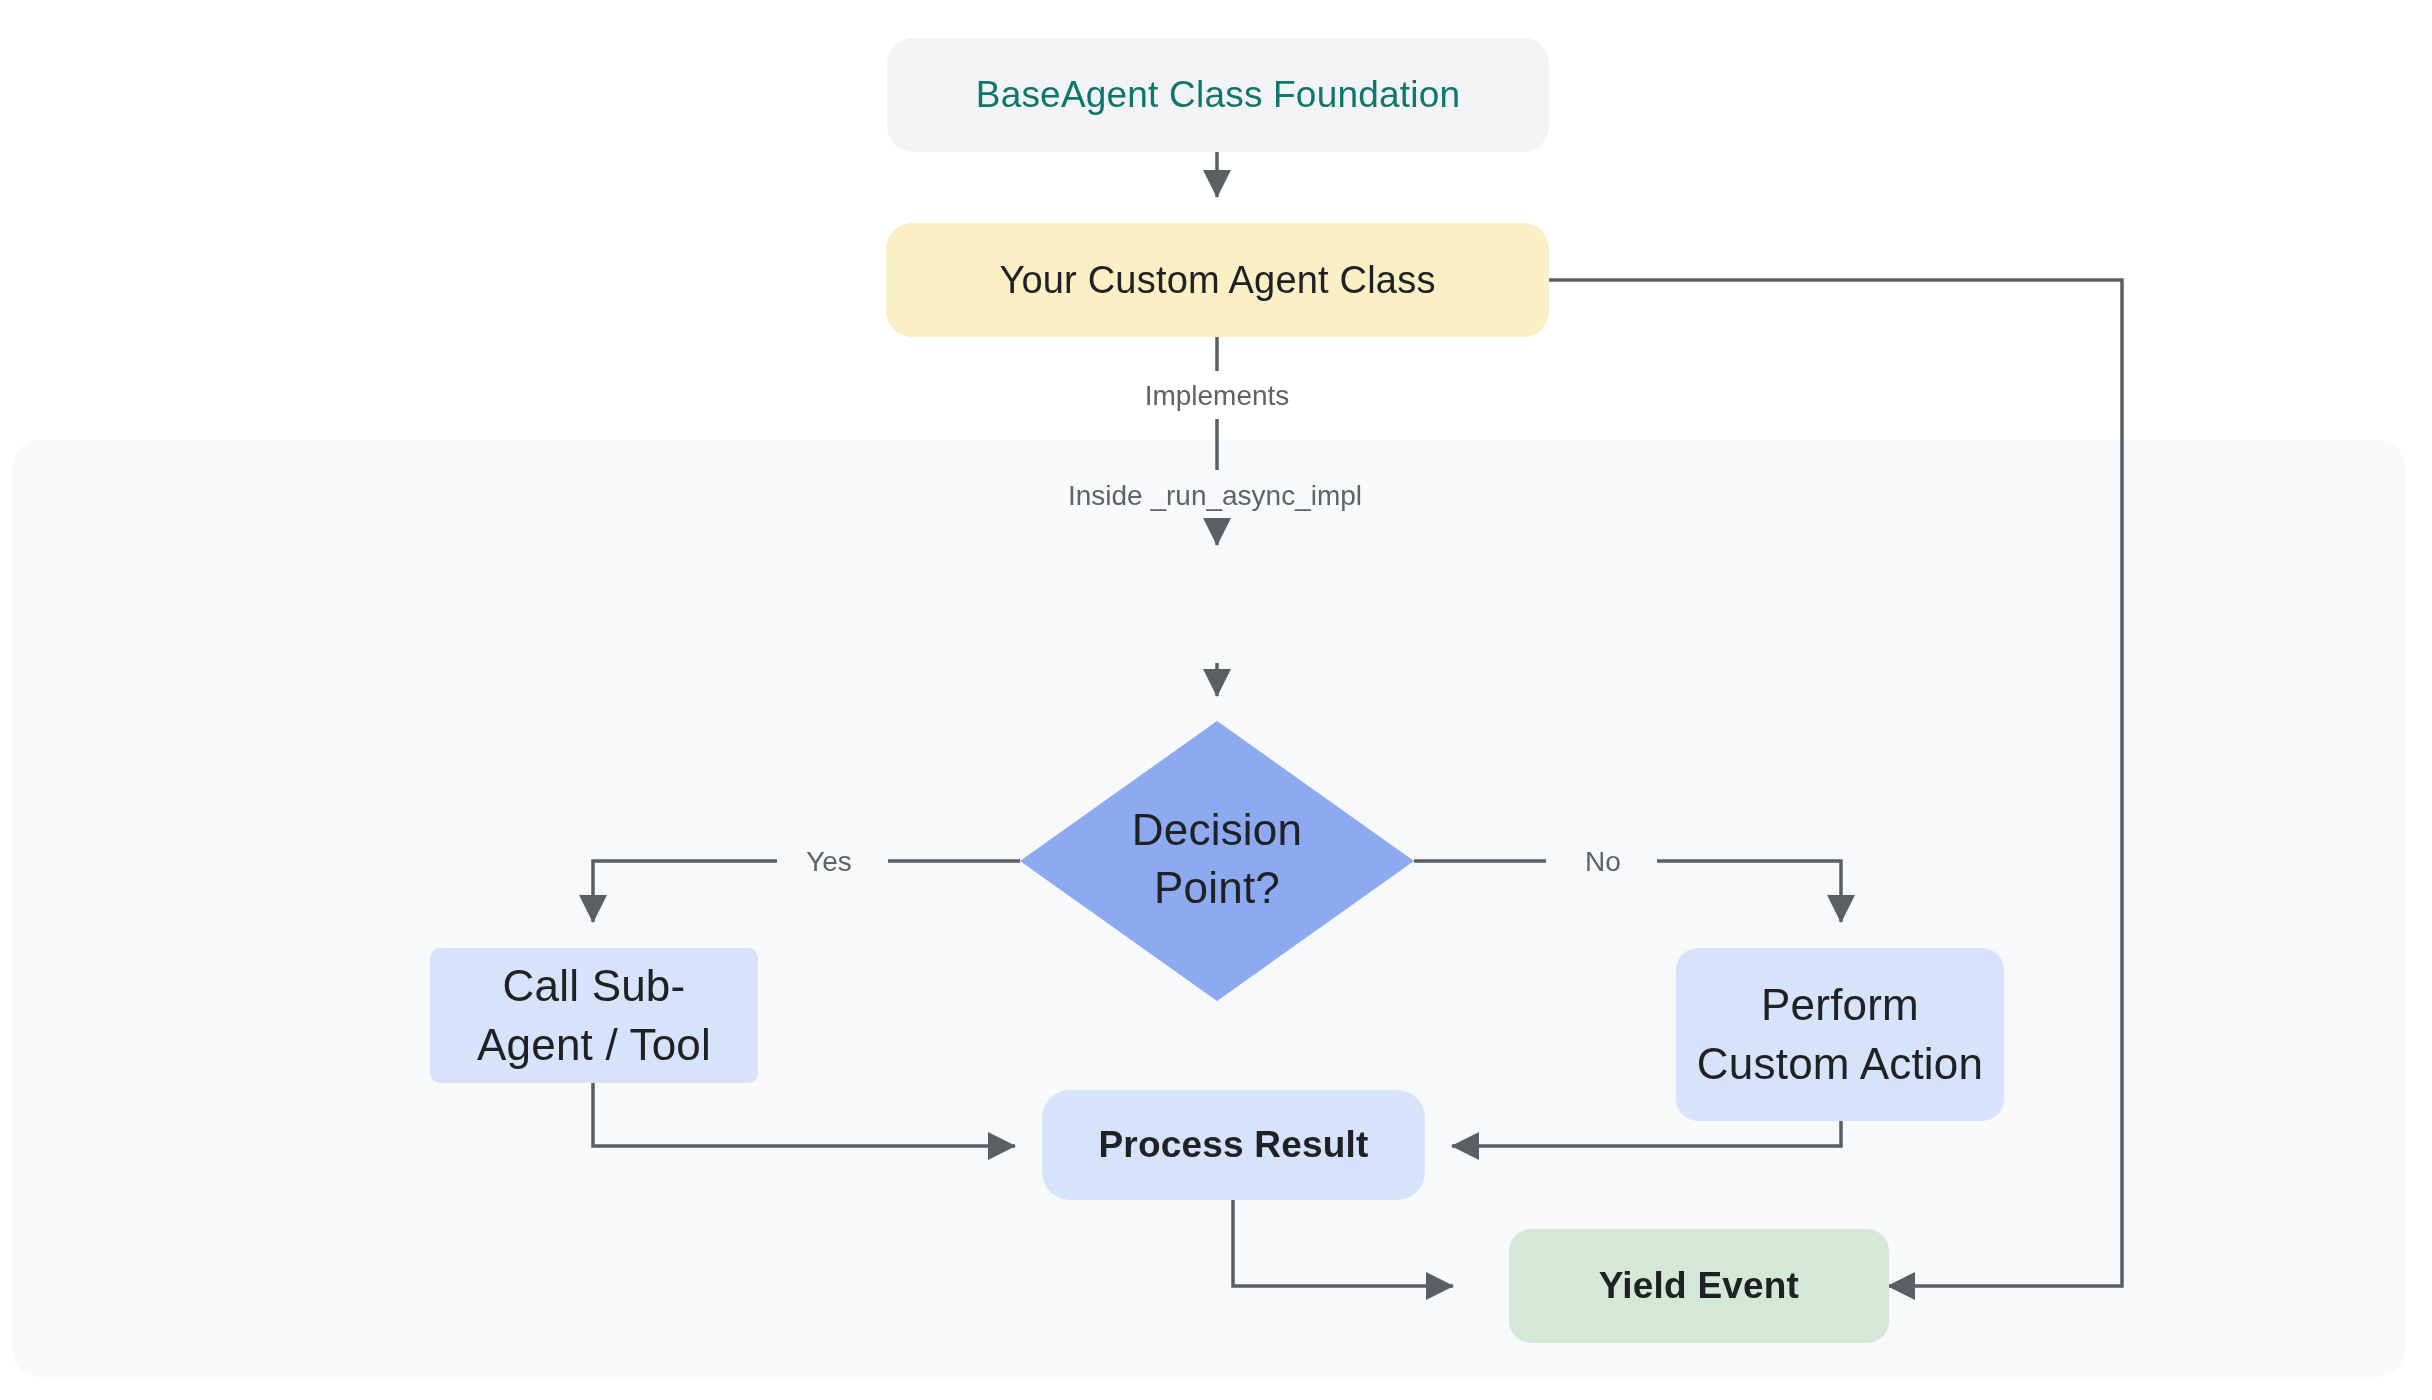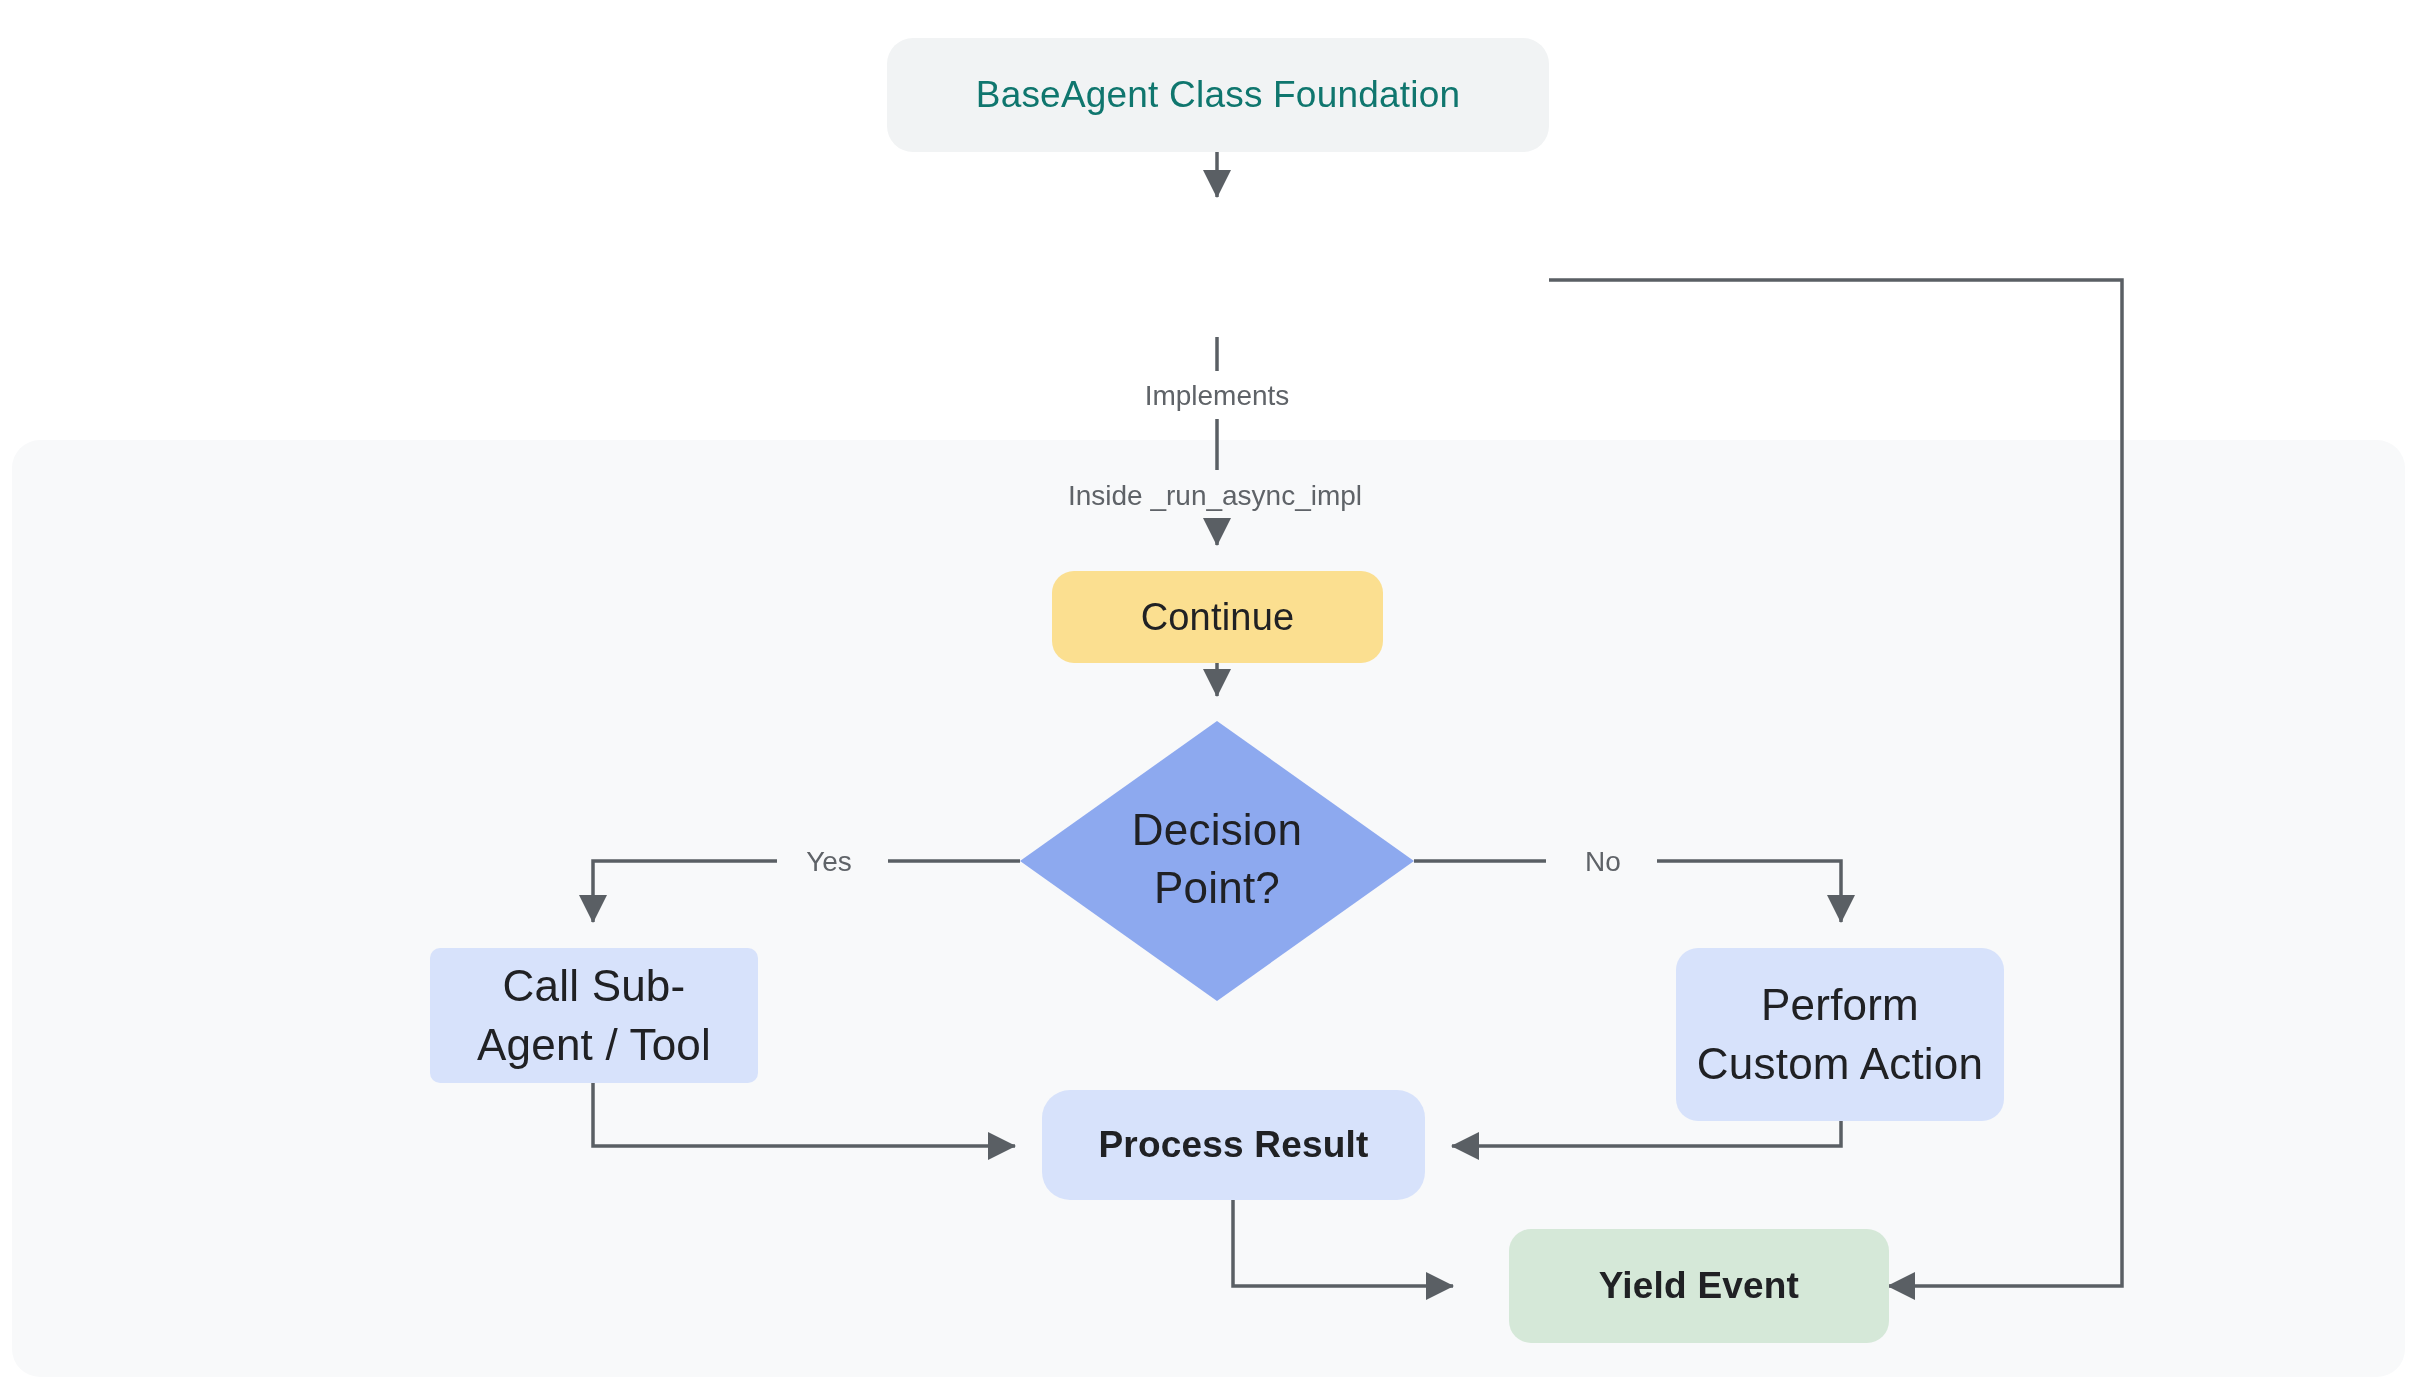"Your Custom Agent Class" div.node { html: none -> <div>Your Custom Agent Class</div> }
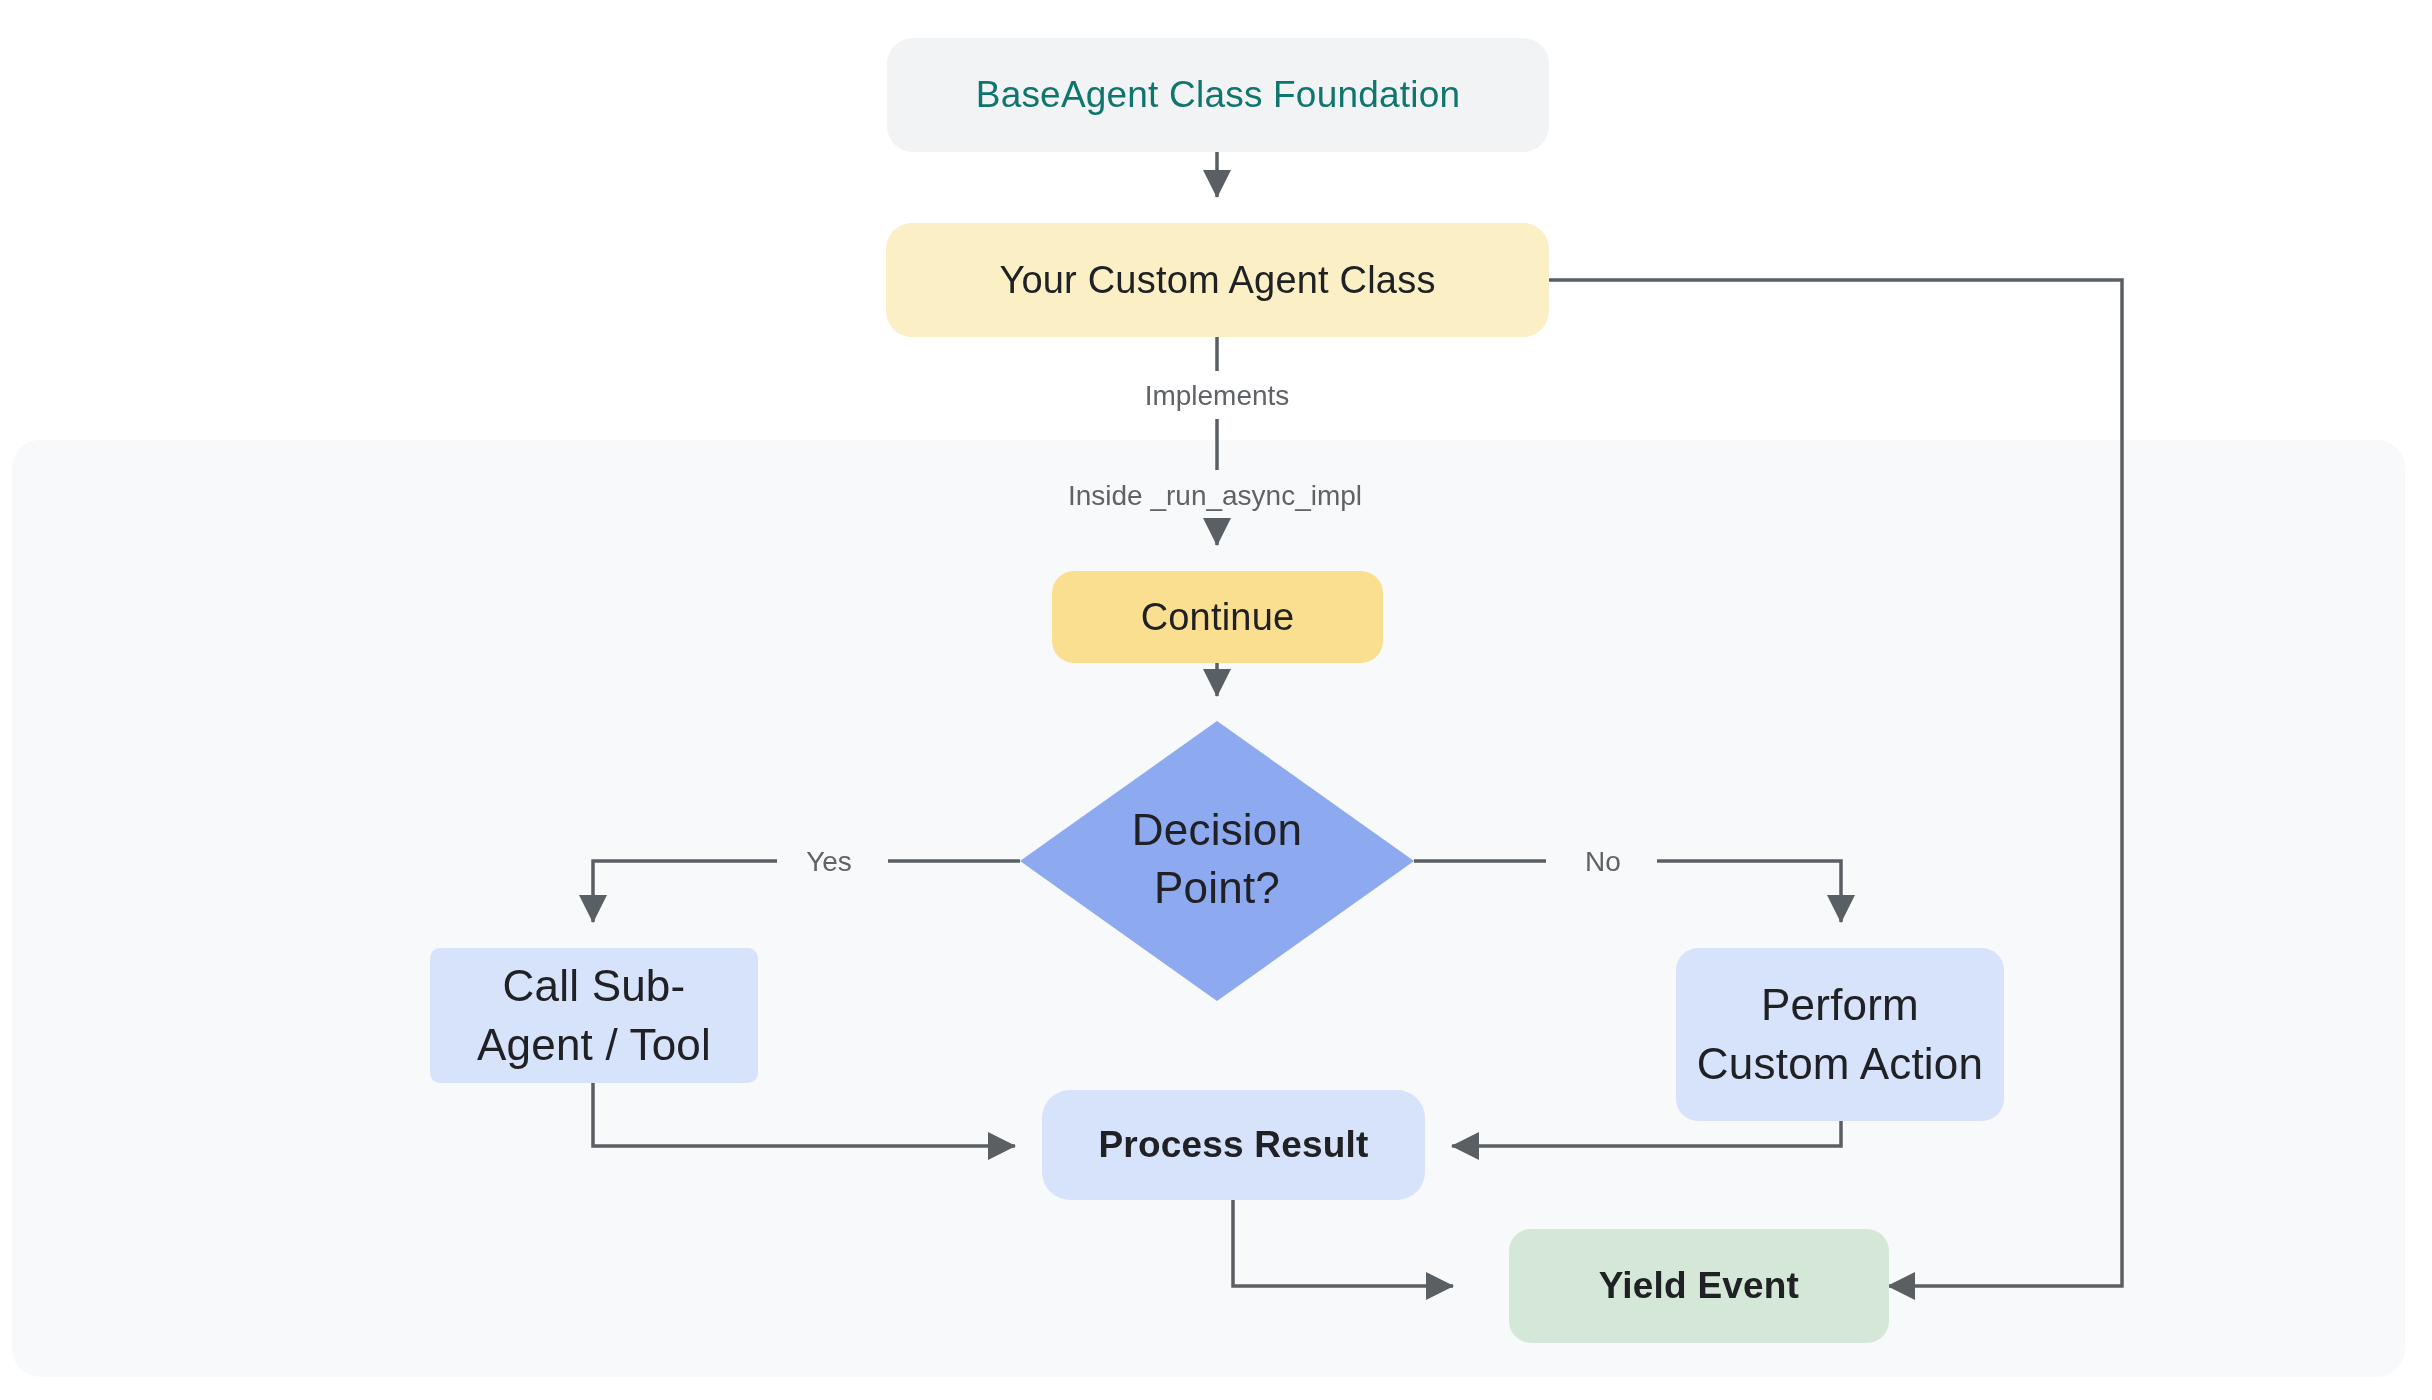"Continue" div.node { html: <div>Continue</div> -> none }
